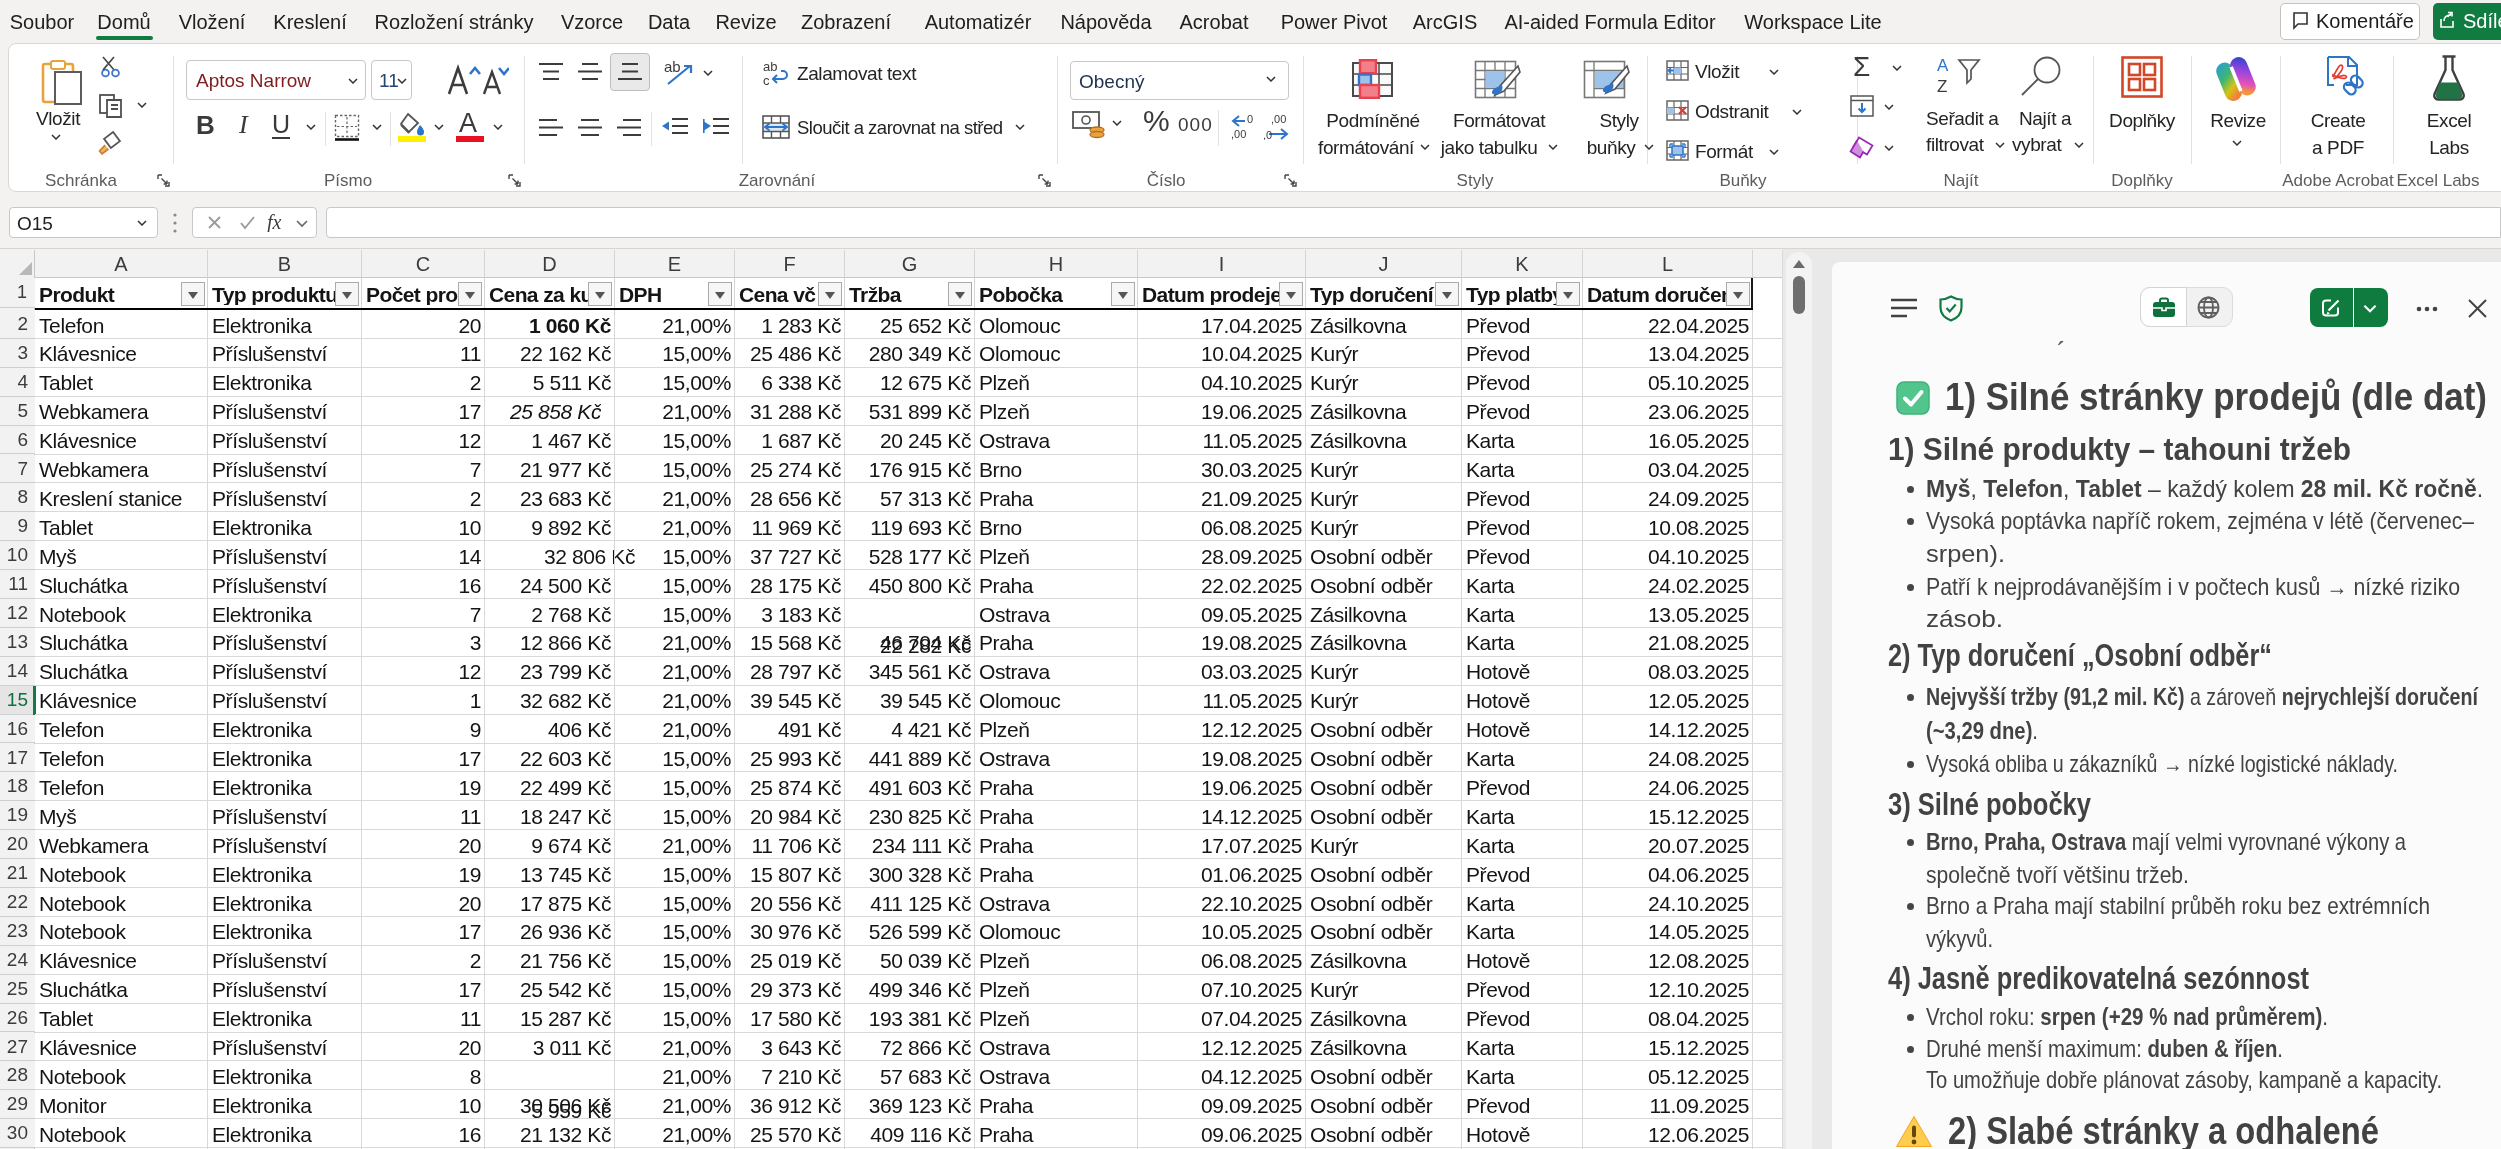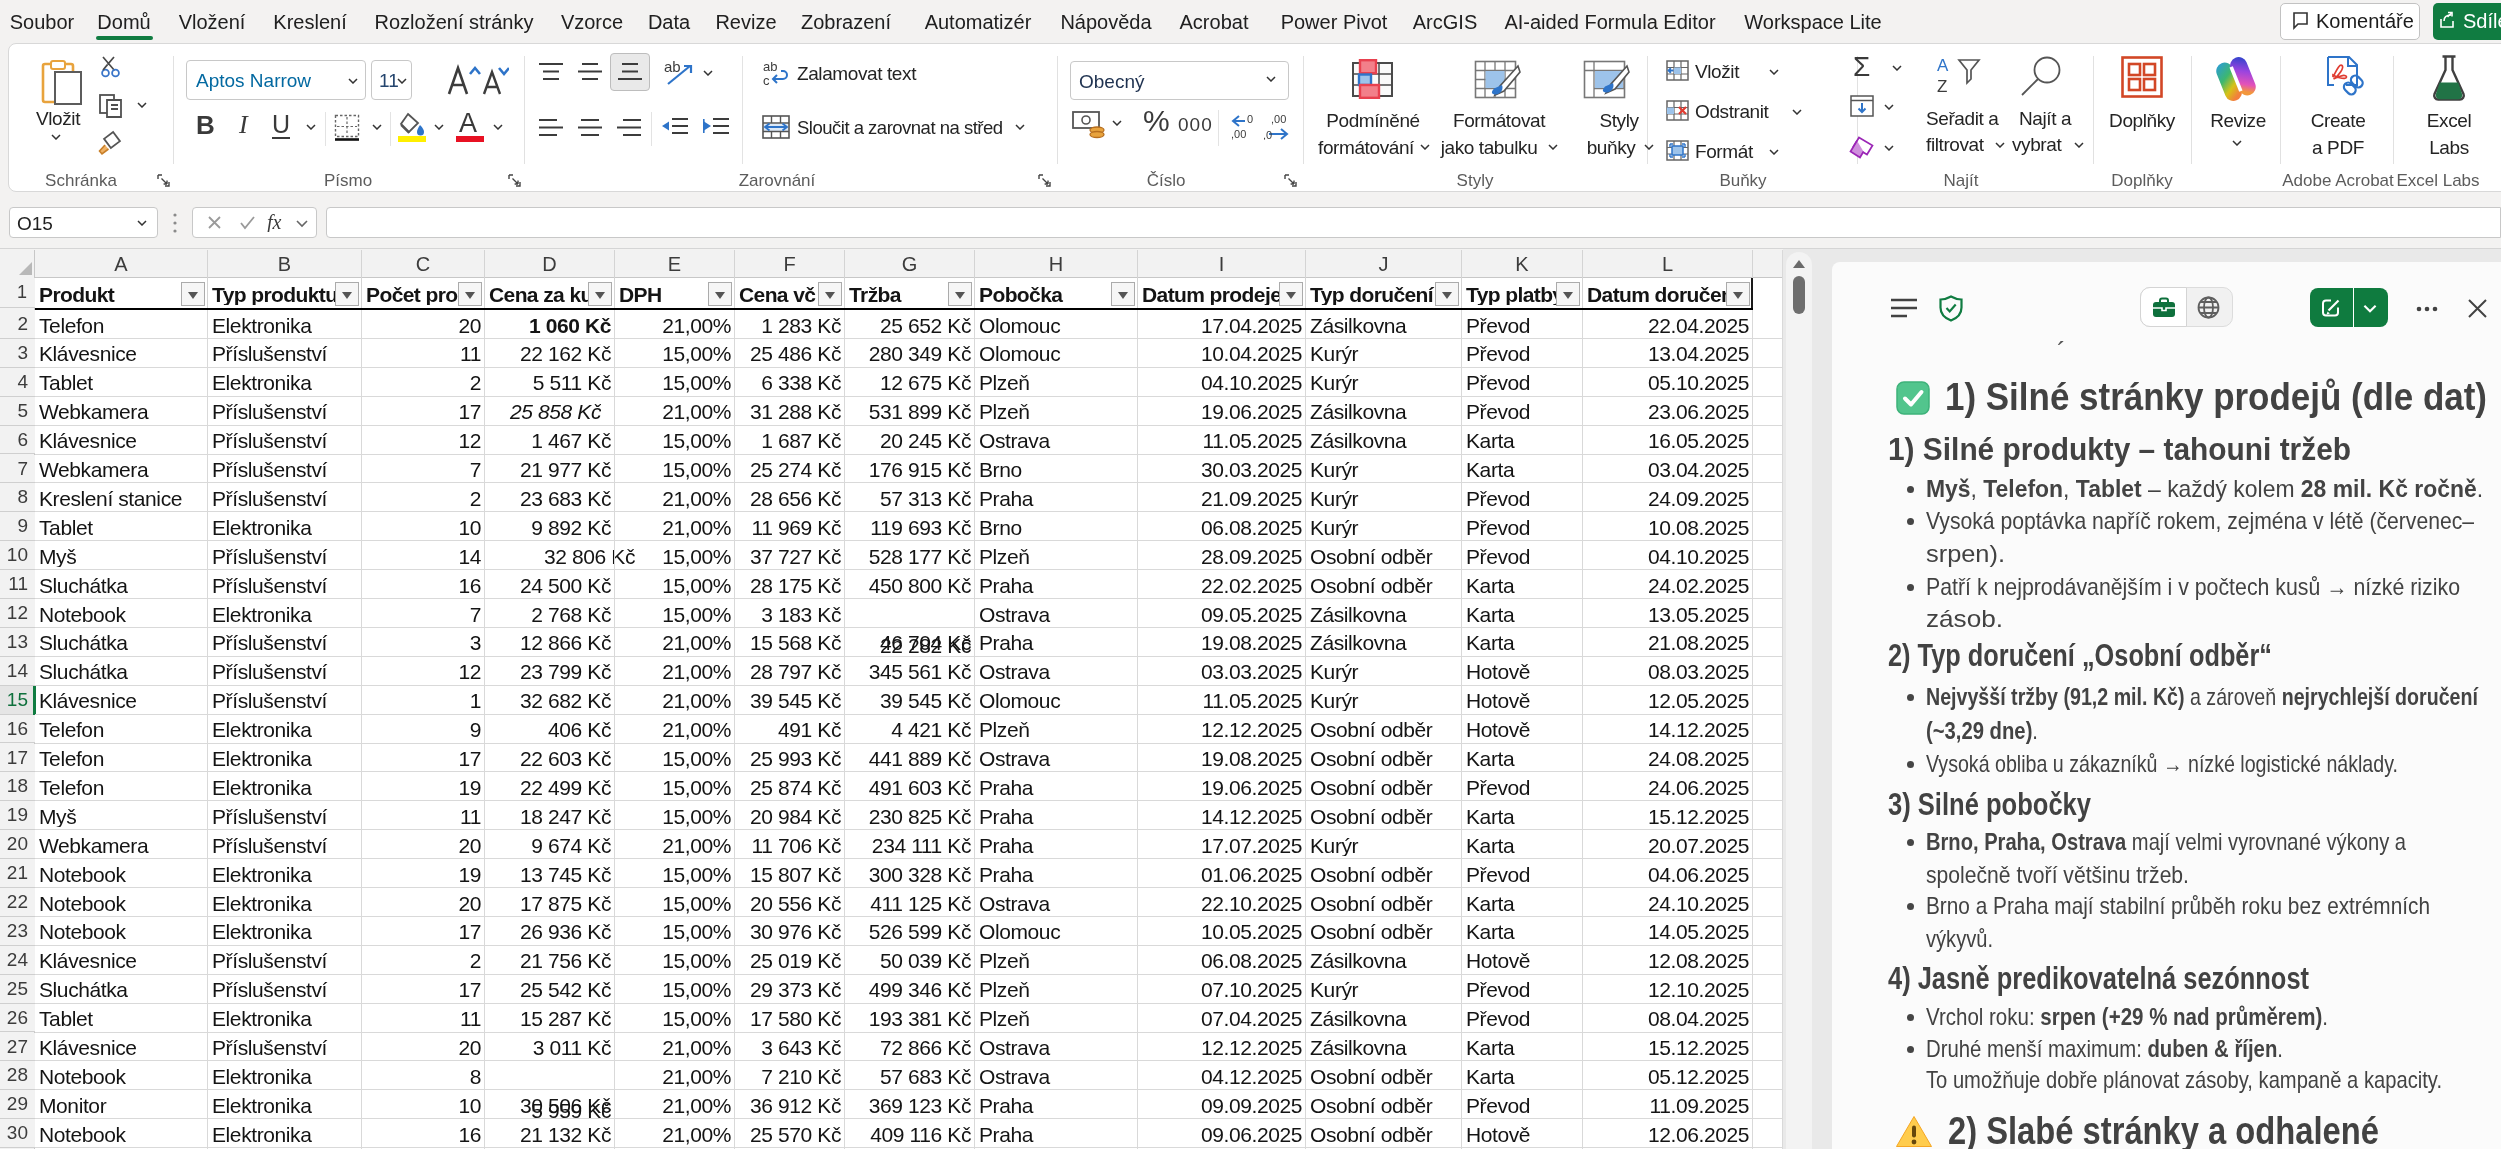"Aptos Narrow" div.abs { color: #0369a1 -> #7f1d1d }
